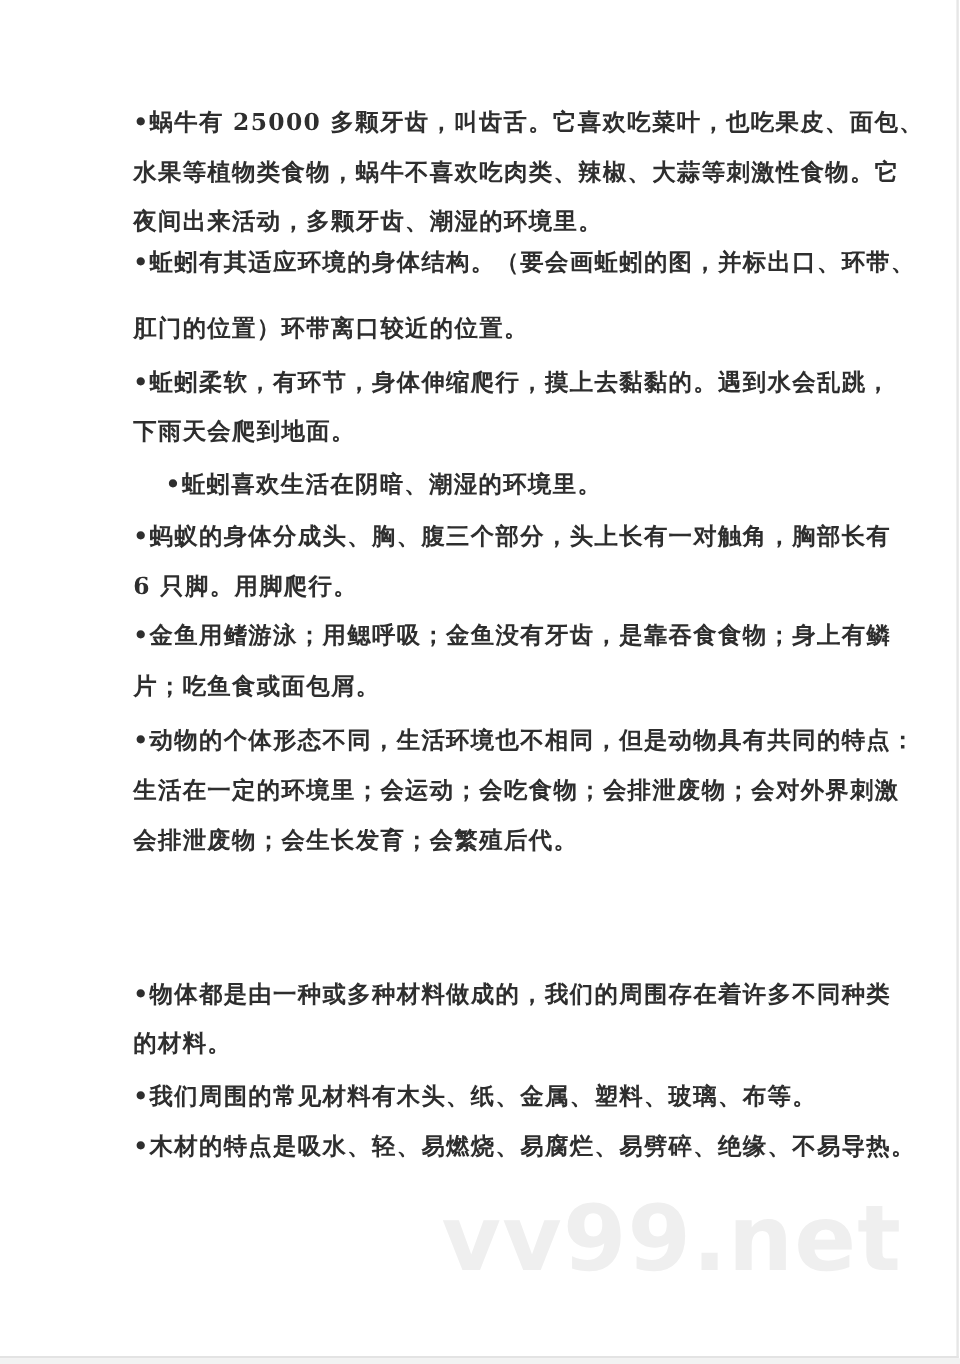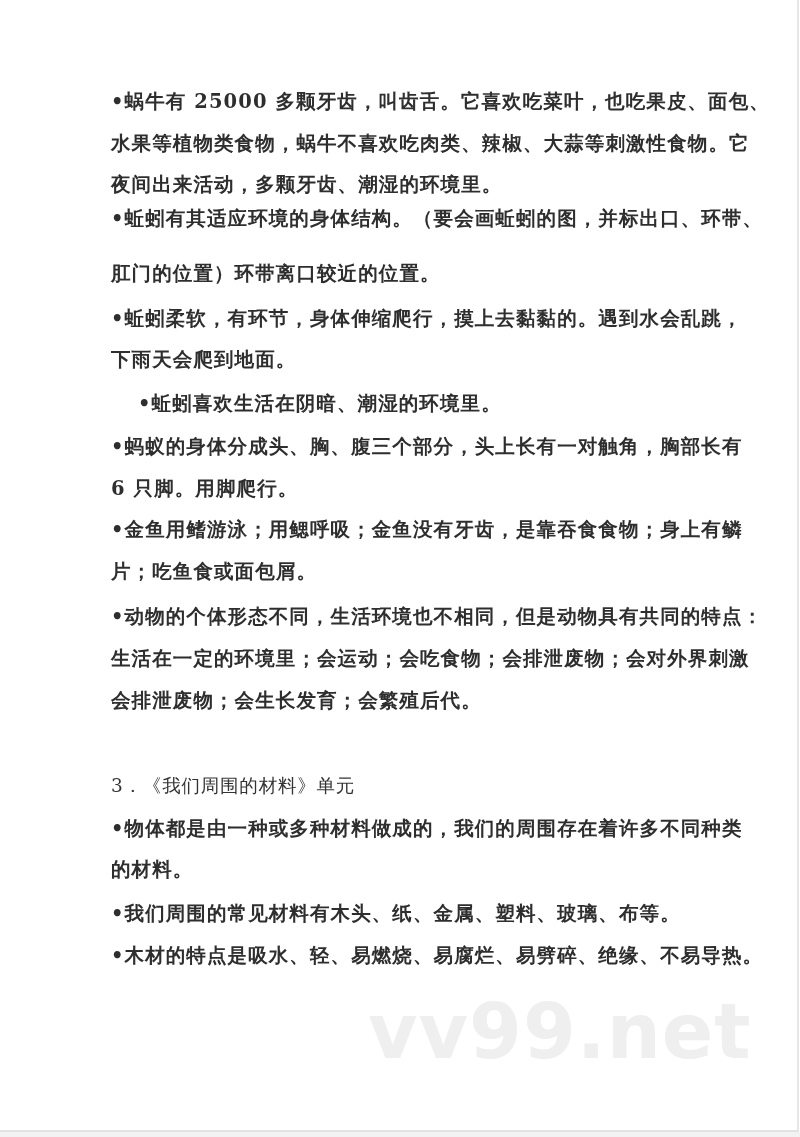"3．《我们周围的材料》单元" div.heading { html: <div>3．《我们周围的材料》单元</div> -> none }
